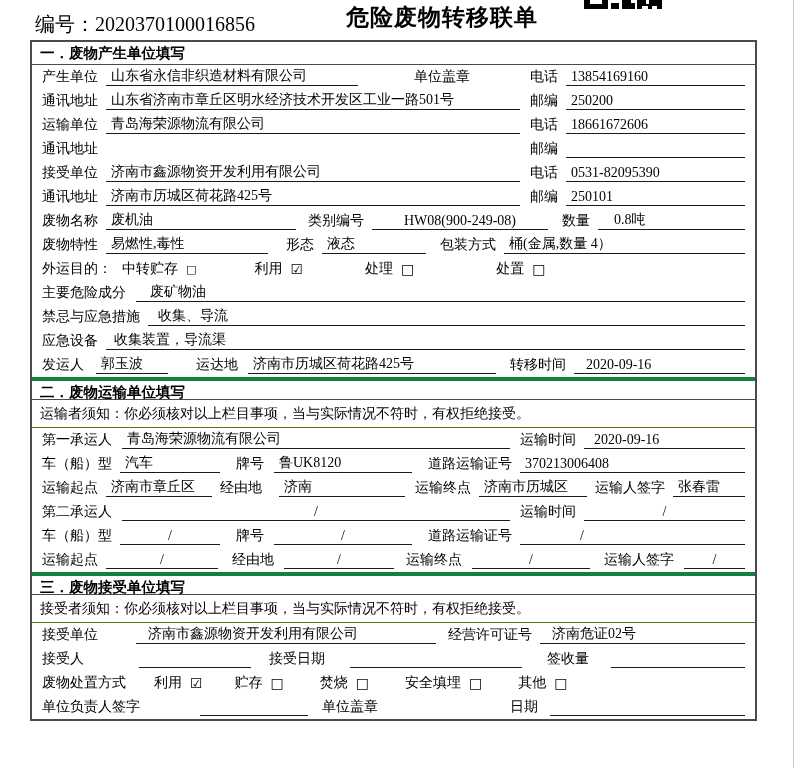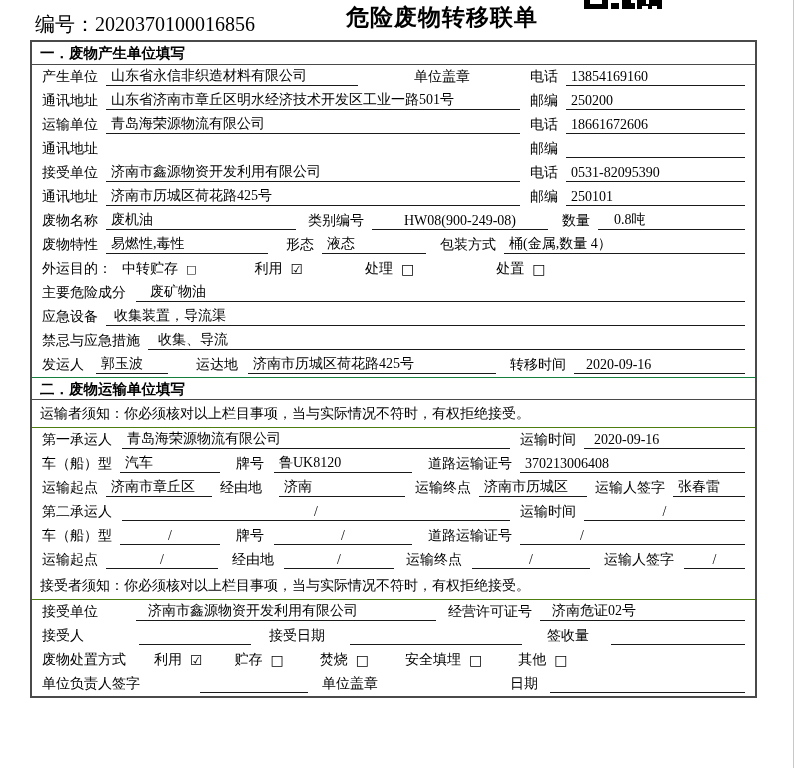"应急设备" div.row { order: before "禁忌与应急措施" -> after "禁忌与应急措施" }
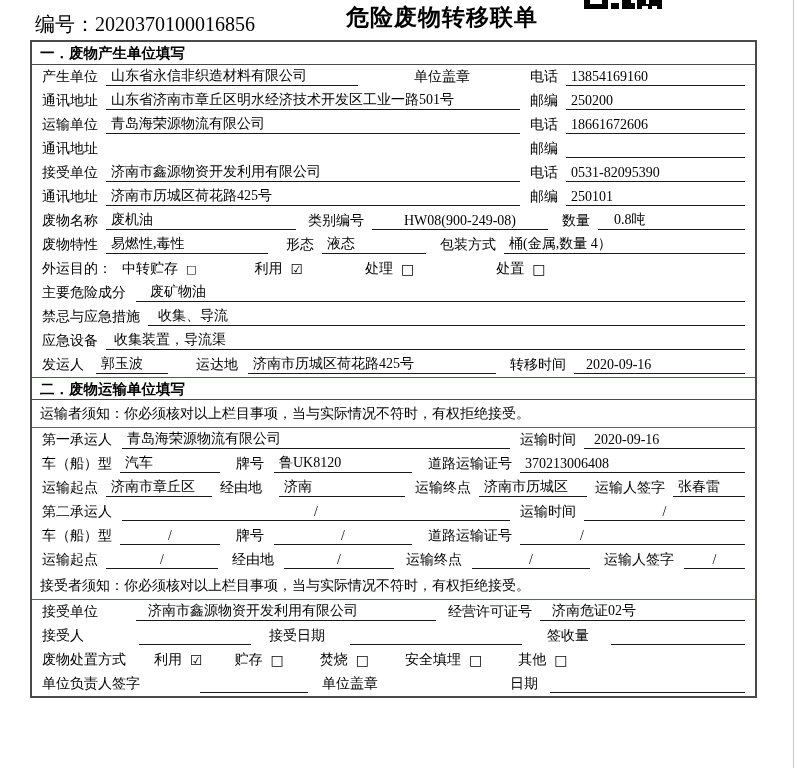"二．废物运输单位填写" .sec-head.mid { border-top: 1px solid #15803d -> 4px solid #15803d }
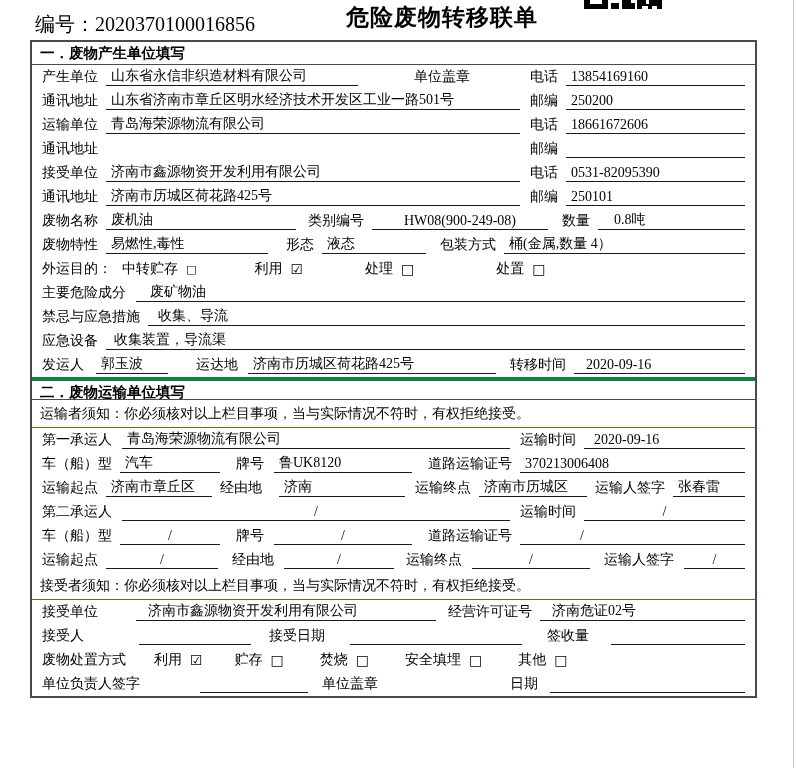"三．废物接受单位填写" div.sec-head { html: none -> <div>三．废物接受单位填写</div> }
